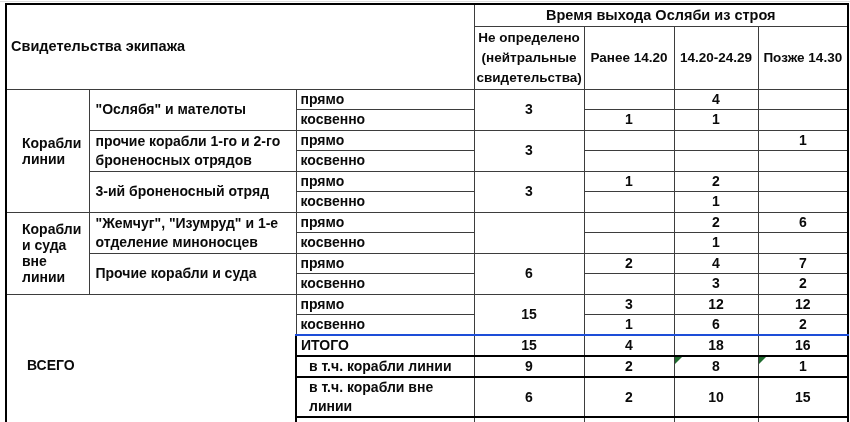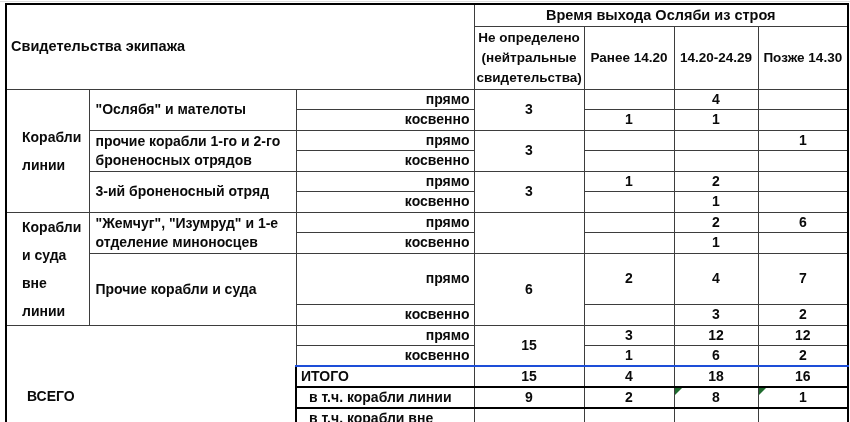"прямо" .type { text-align: right -> none }
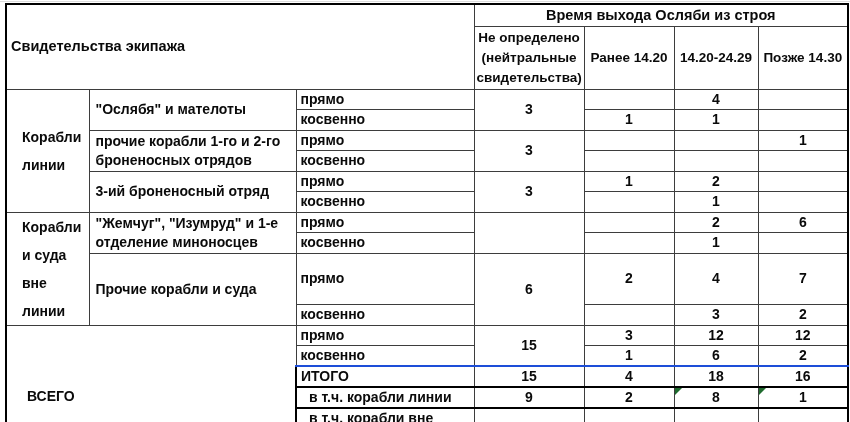"Корабли линии" .grp { line-height: 28px -> 16px }
